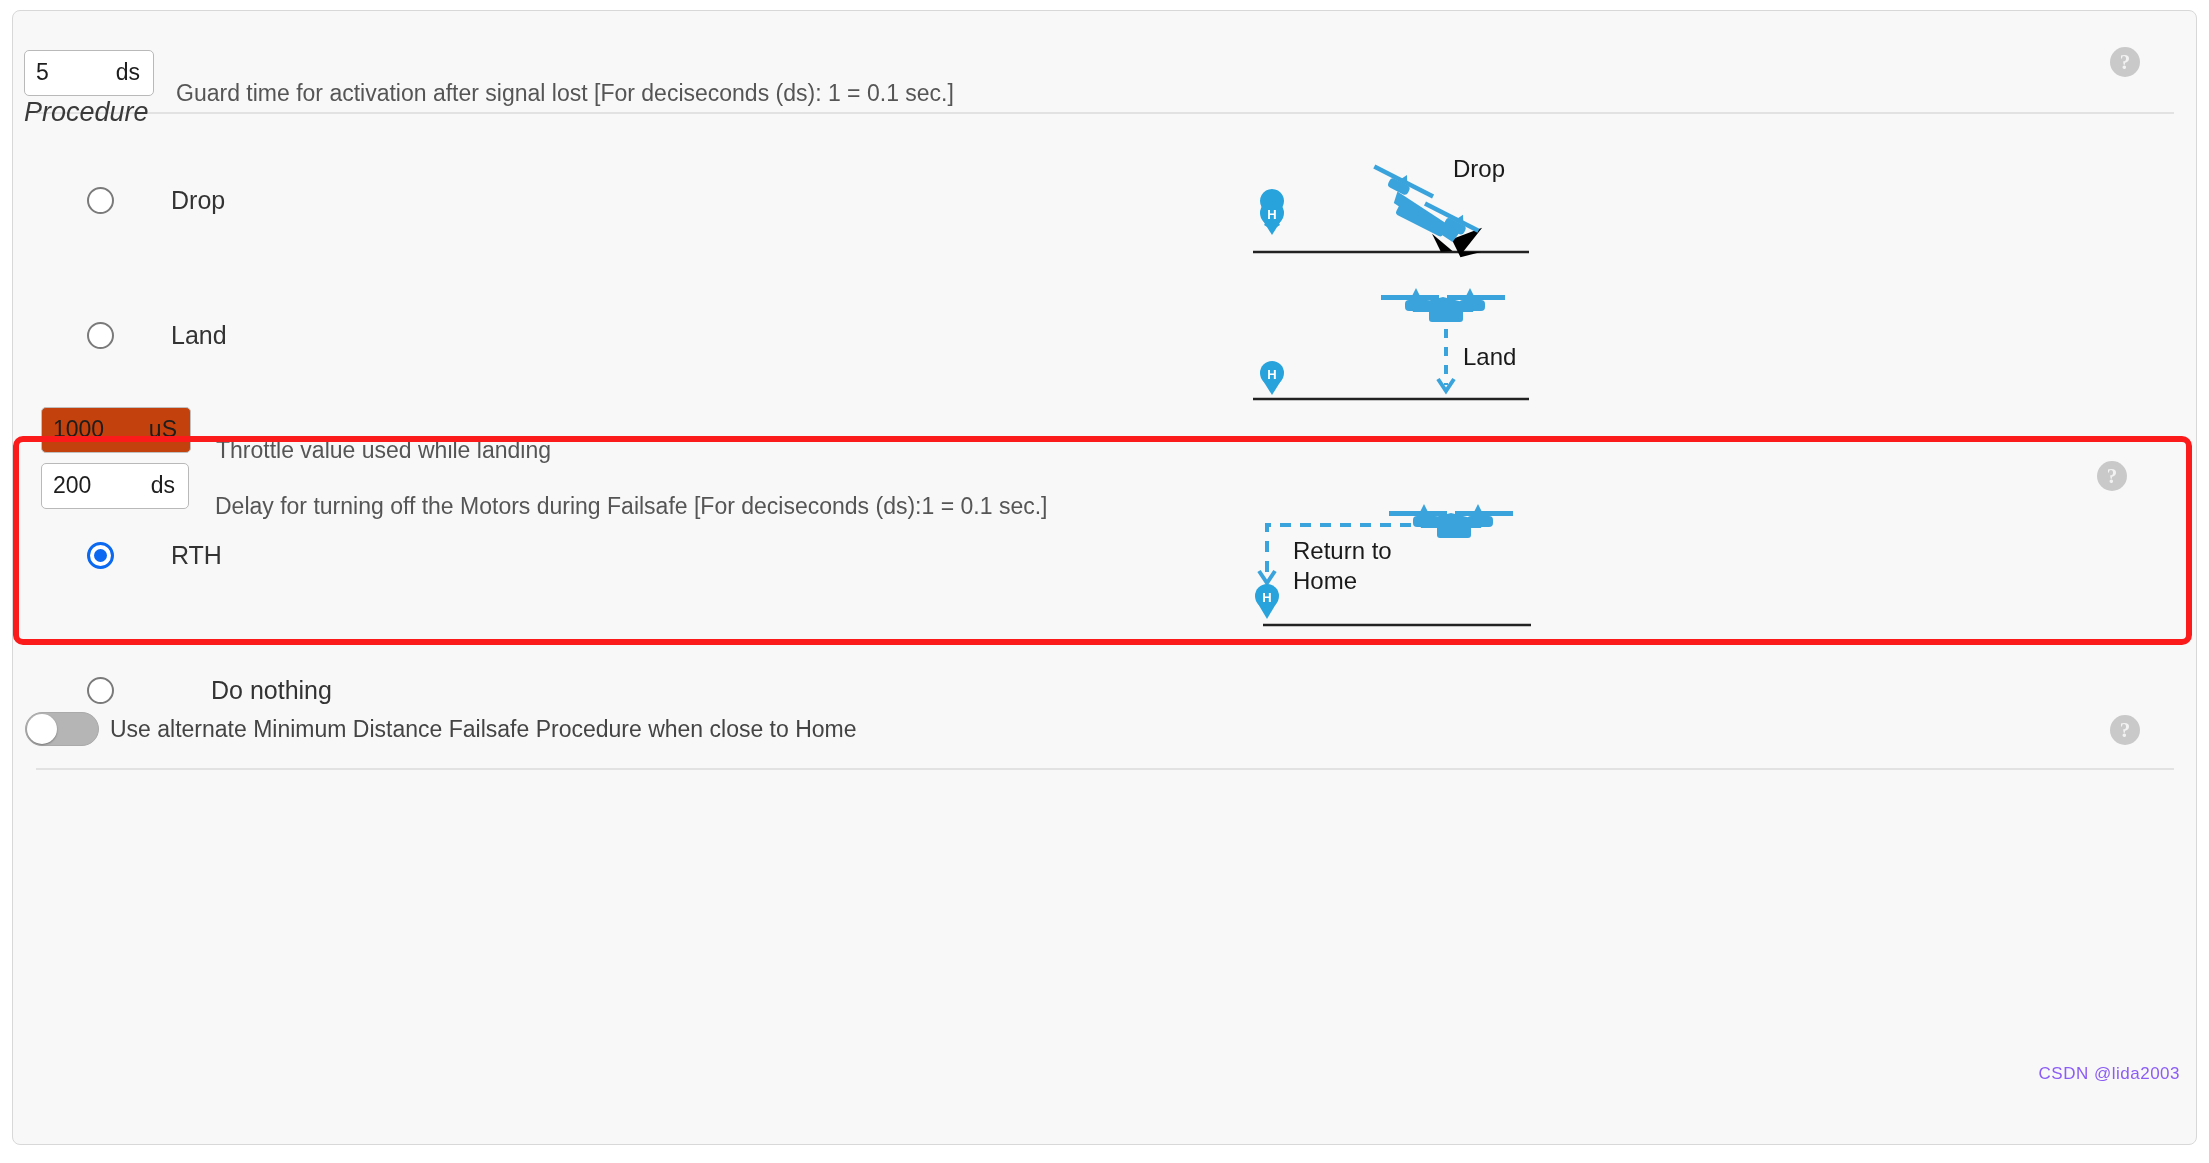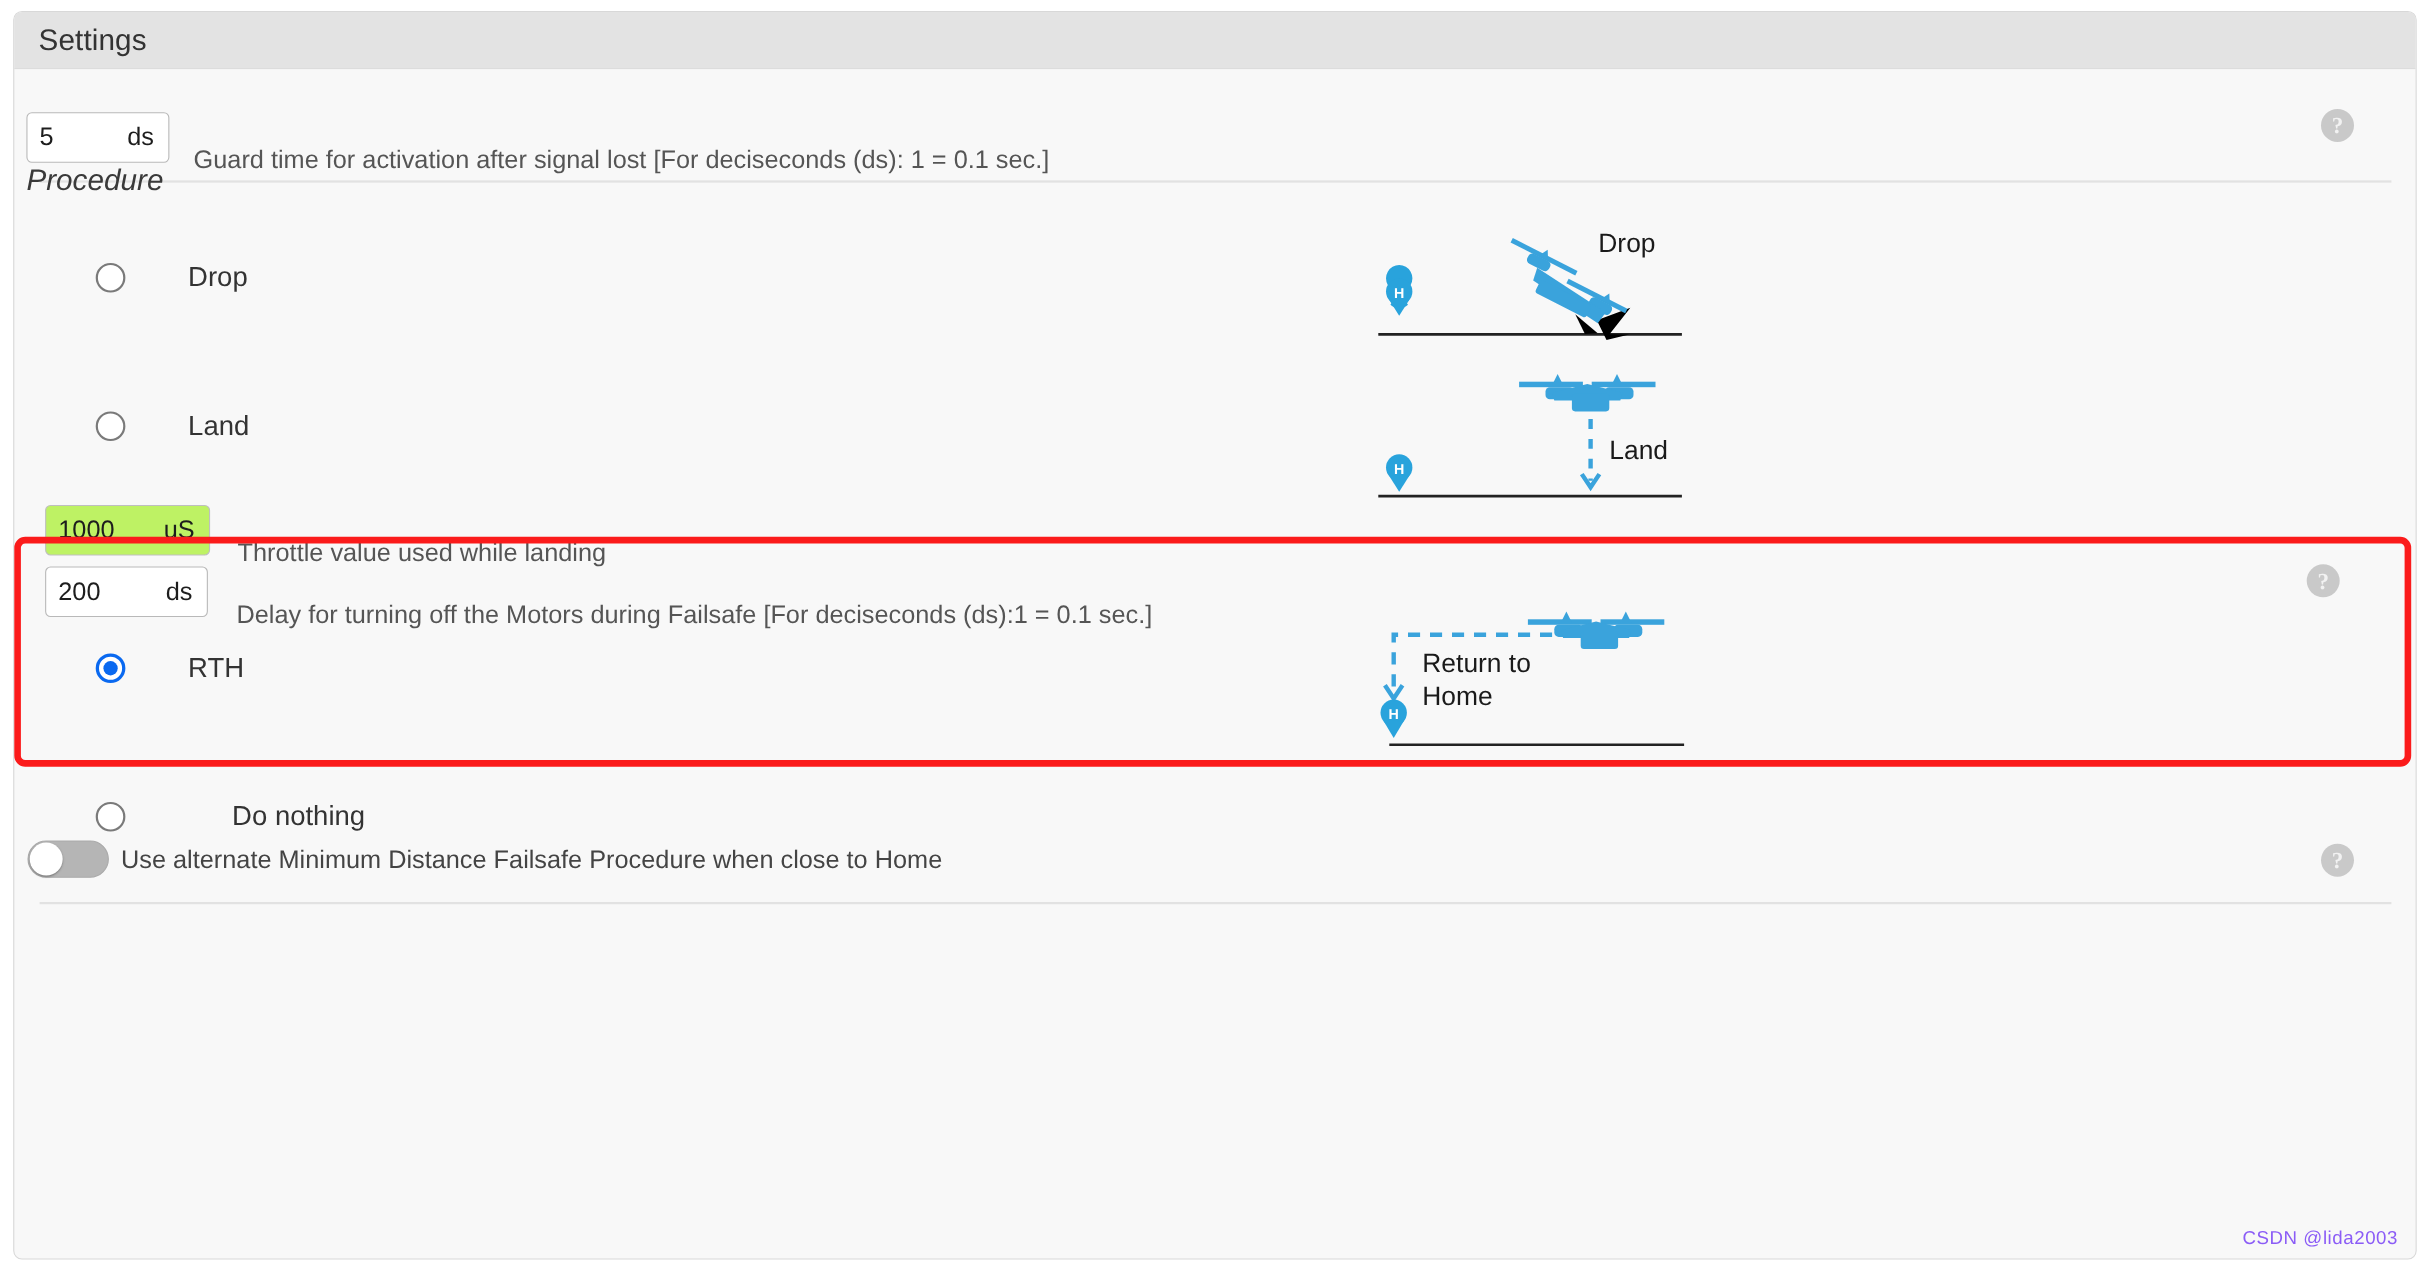"Settings" div.panel-header { html: <div> <span>Settings</span> </div> -> none }
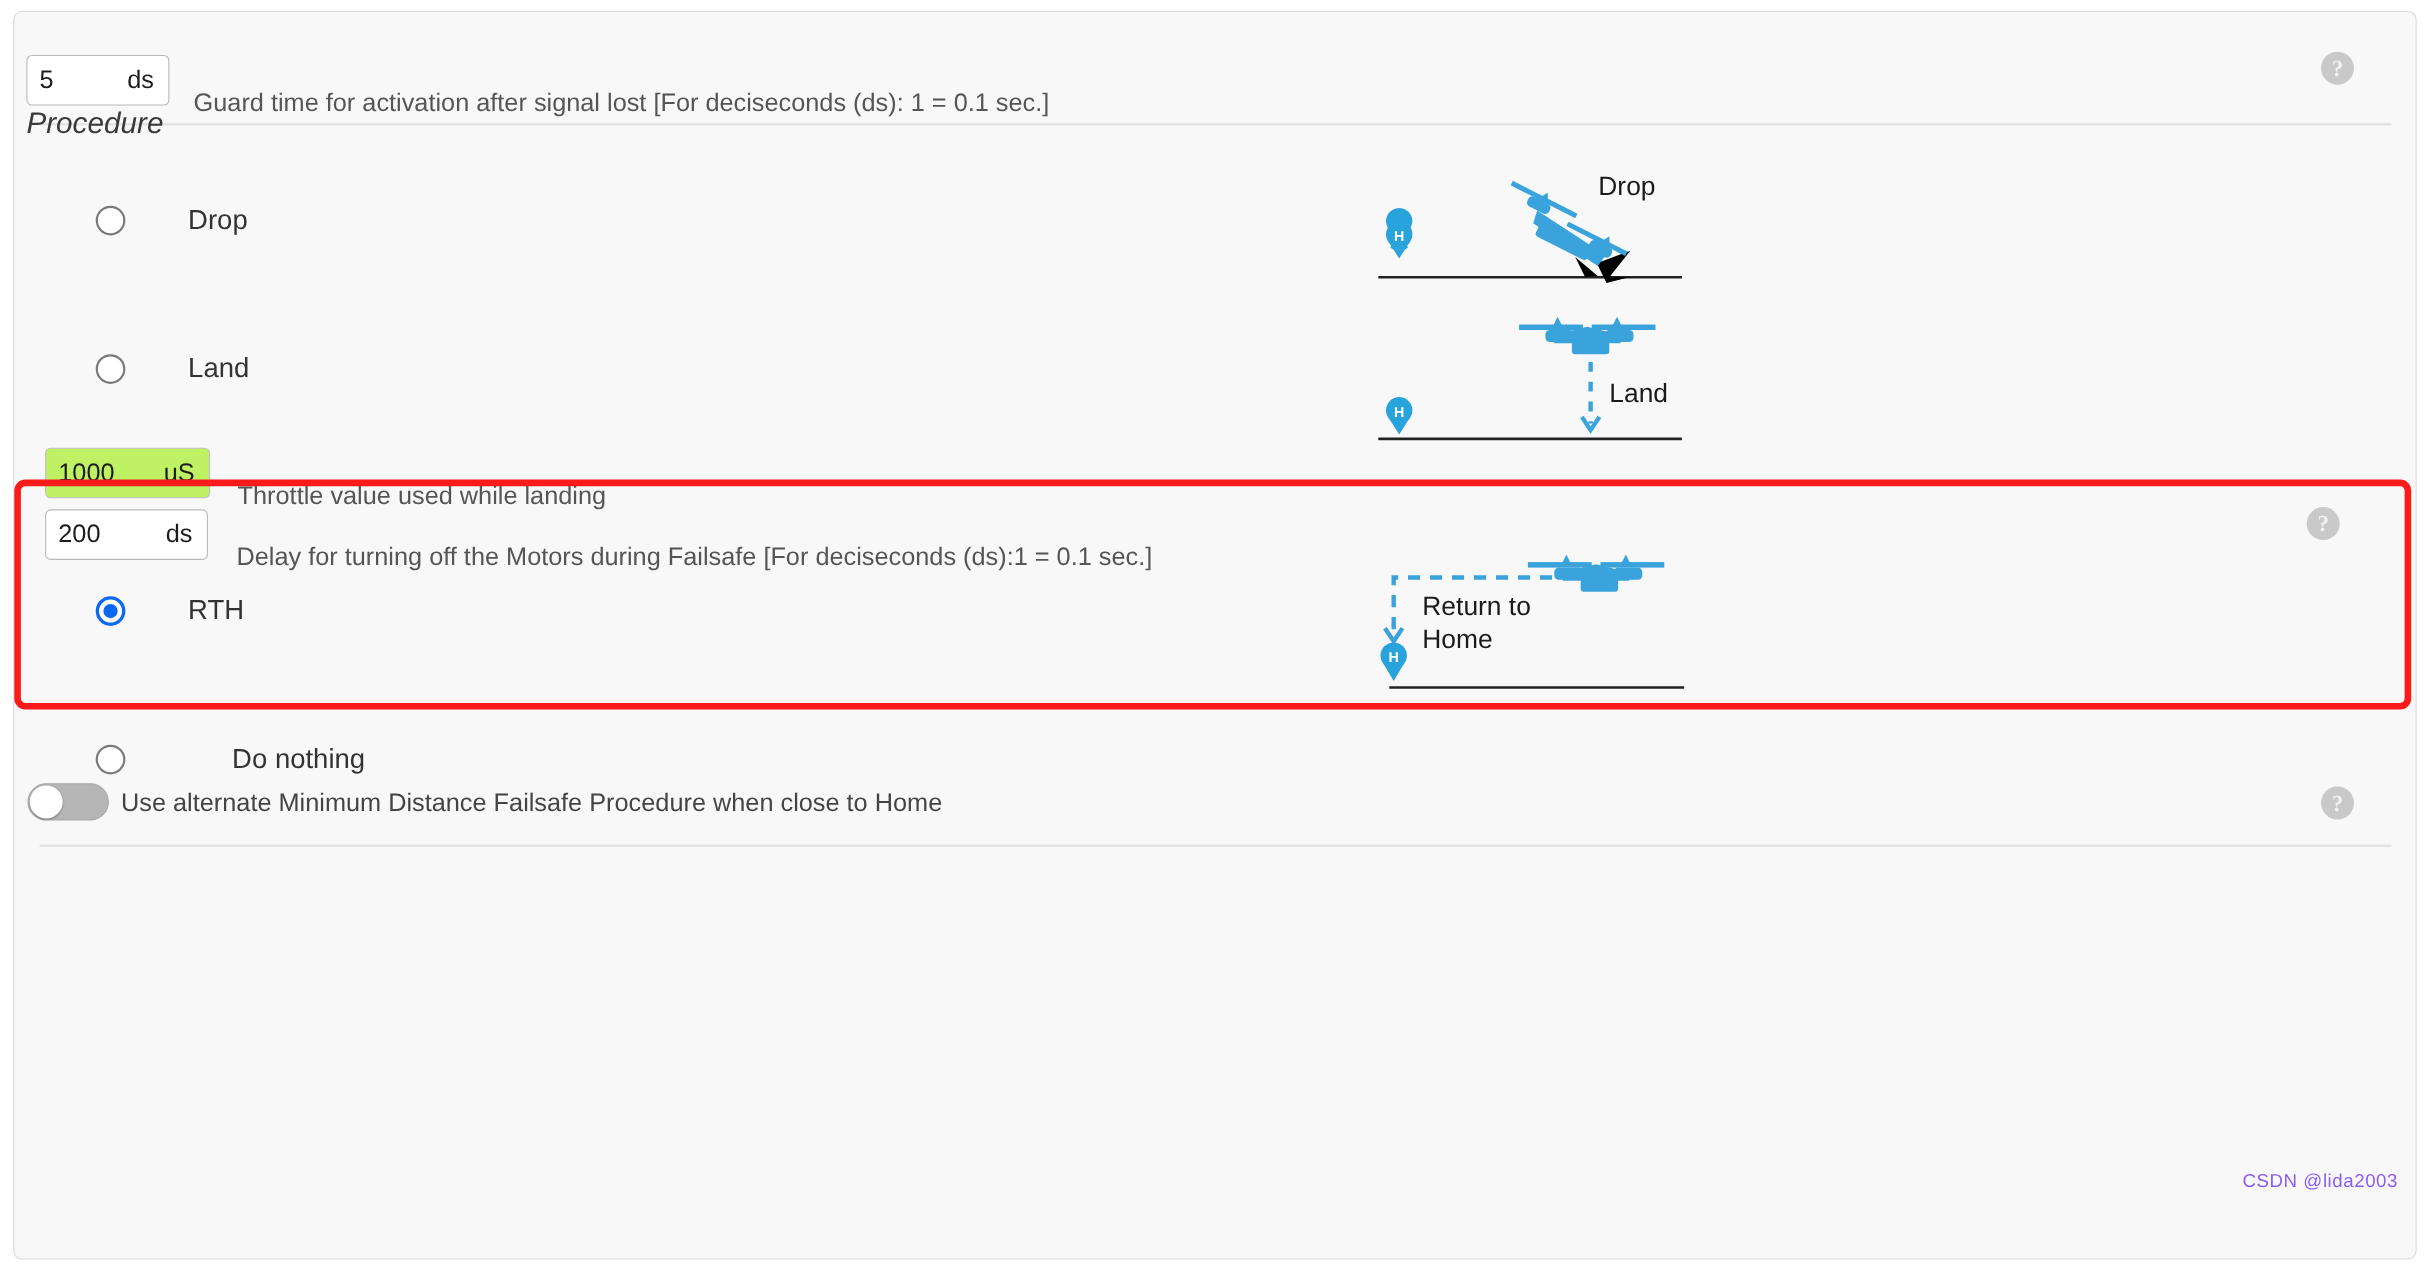"1000" .numfield.modified { background: #bef264 -> #c2410c }
